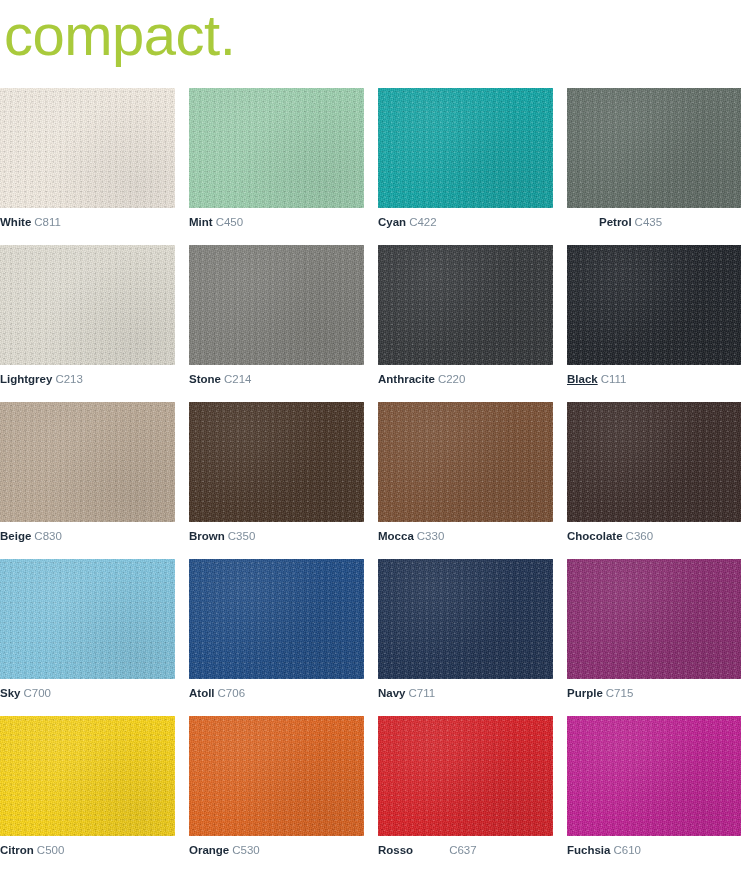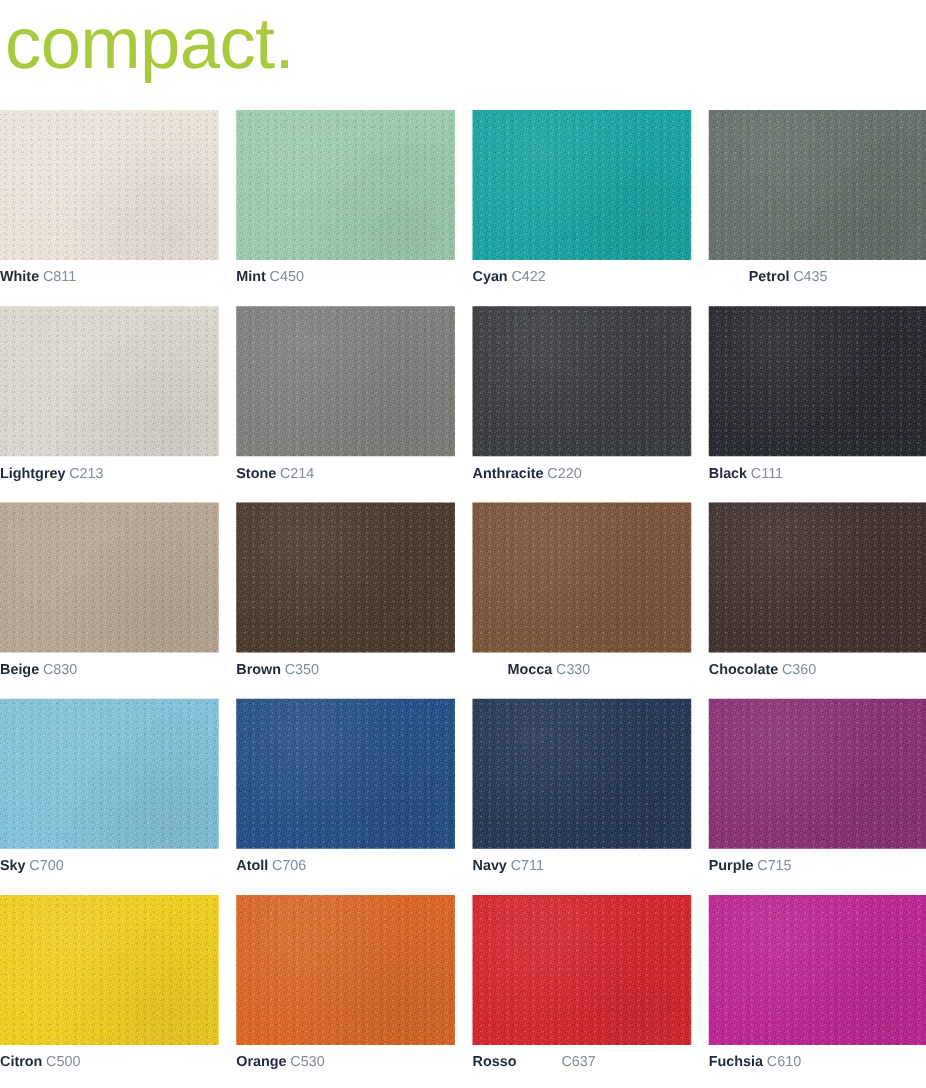"Black" span.swatch-name { text-decoration: none -> underline }
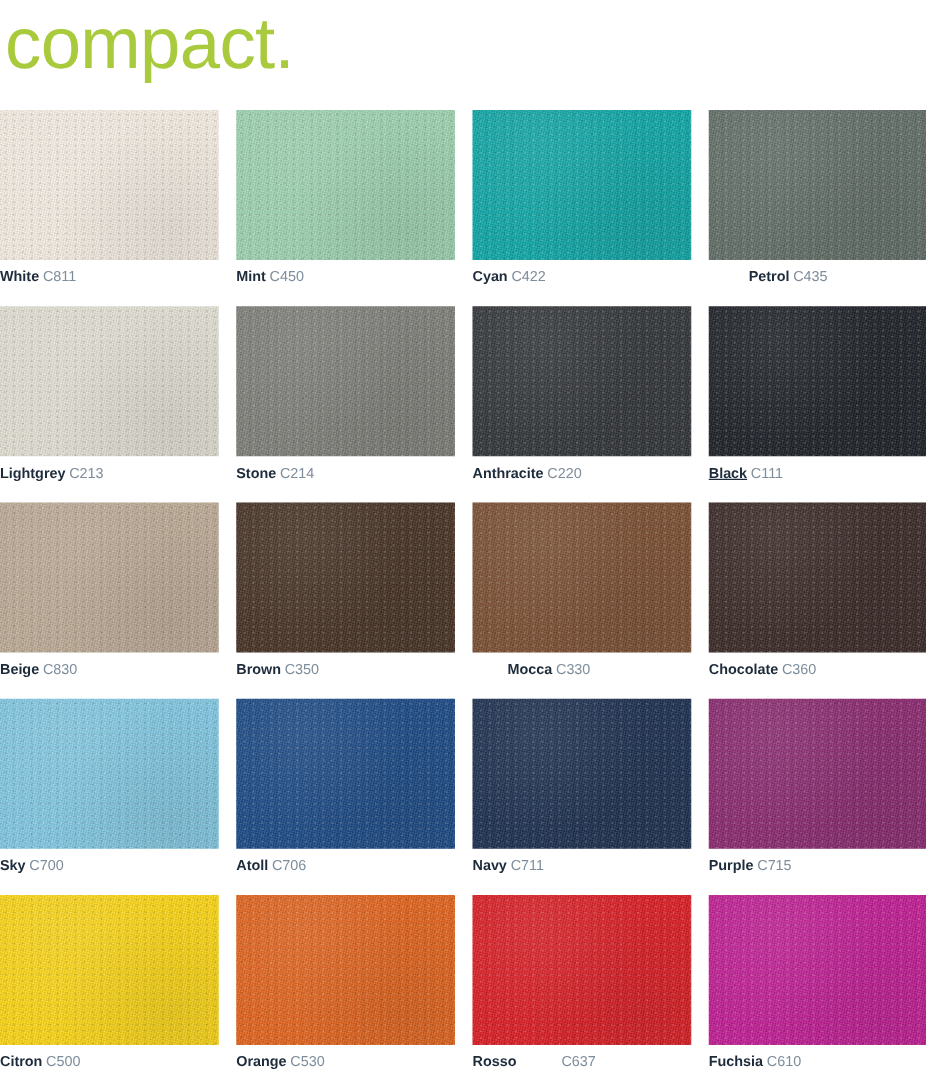"Mocca" span.swatch-name { margin-left: 28px -> none }
